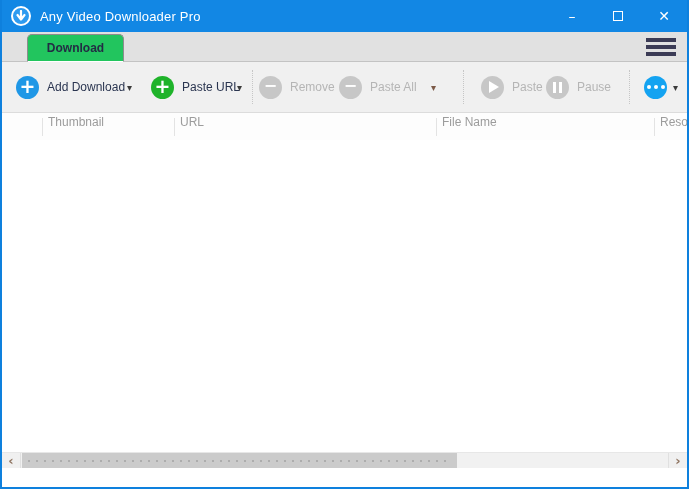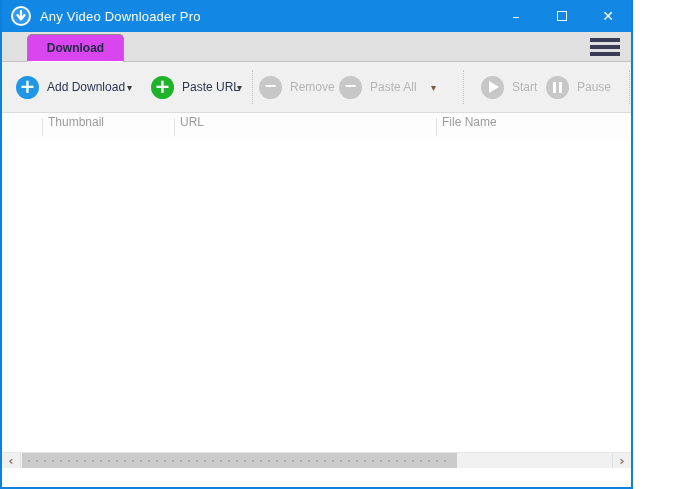"Any Video Downloader Pro" .window { width: 633px -> 689px }
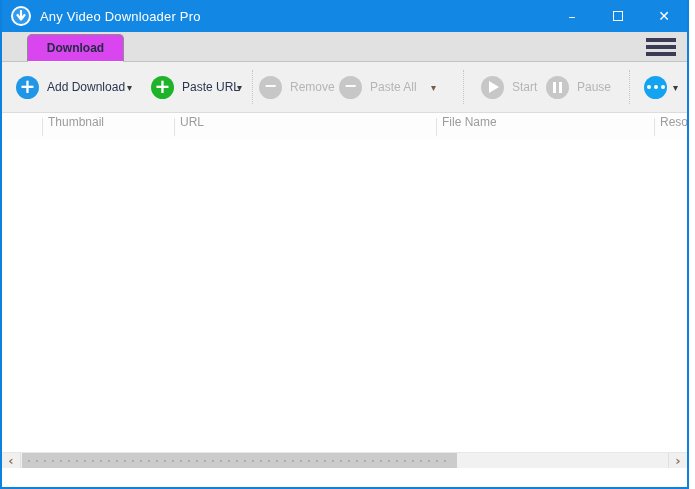"Download" .tab-active { background: #d946ef -> #22c55e }
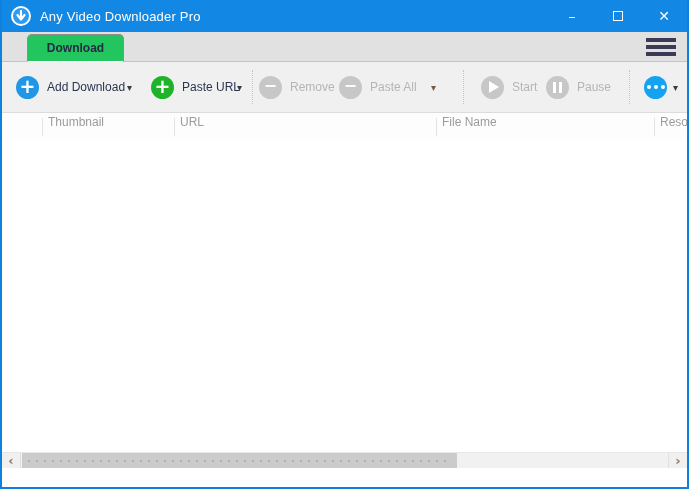"Start" span { text: Start -> Paste }
